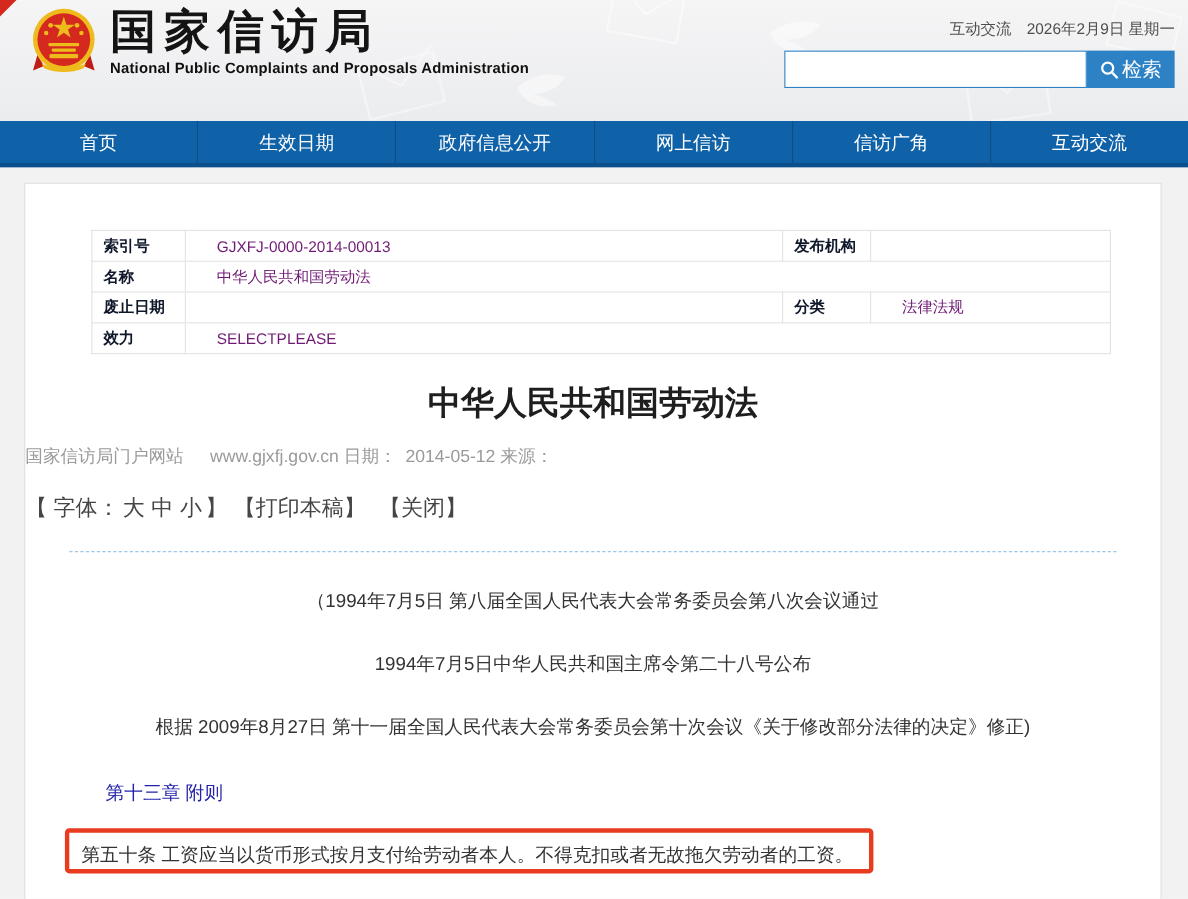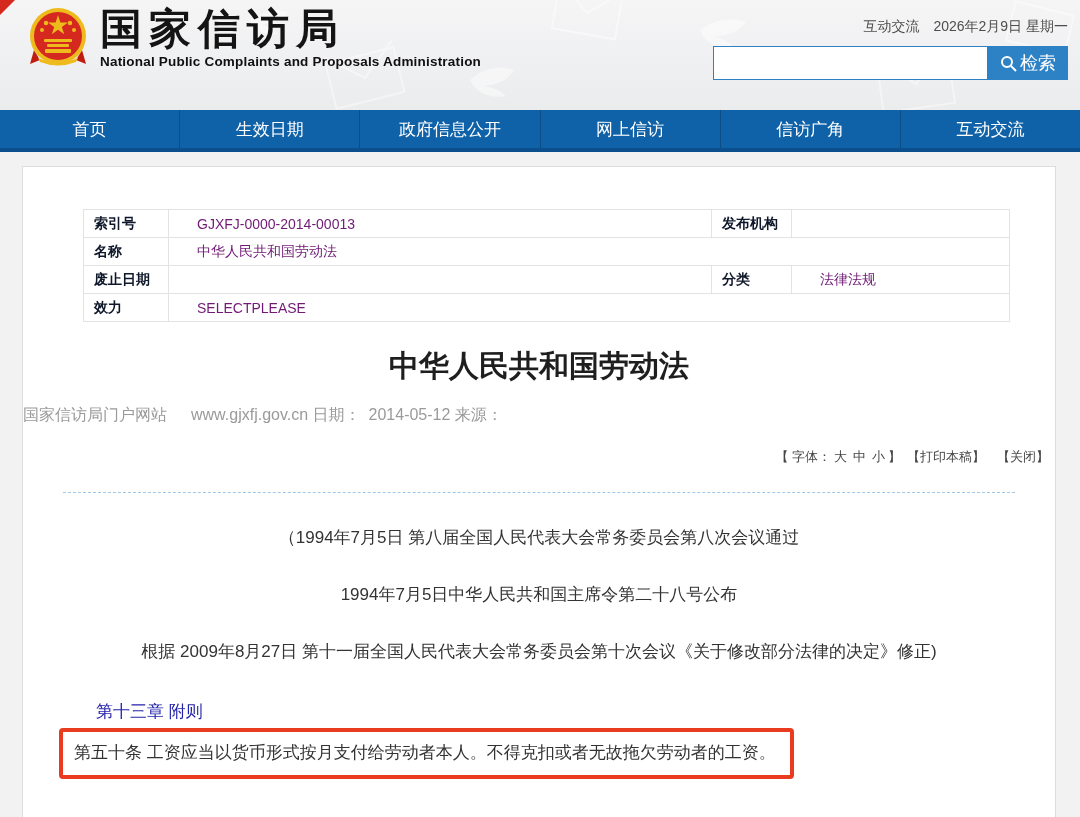"【 字体： 大 中 小" .article-controls { font-size: 13px -> 20px; text-align: right -> left }
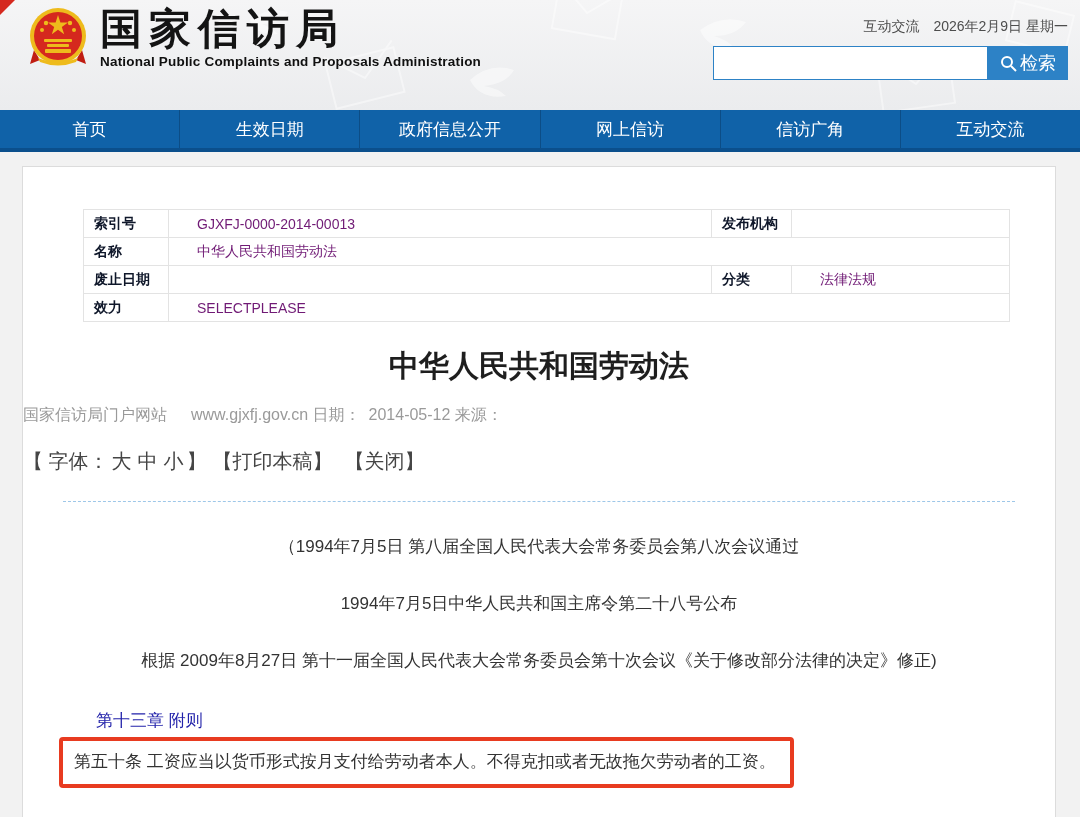"第五十条" .highlight-box { margin: 4px 0 0 -4px -> 20px 0 0 -4px; padding: 9px 14px 10px 11px -> 9px 14px 0 11px }
